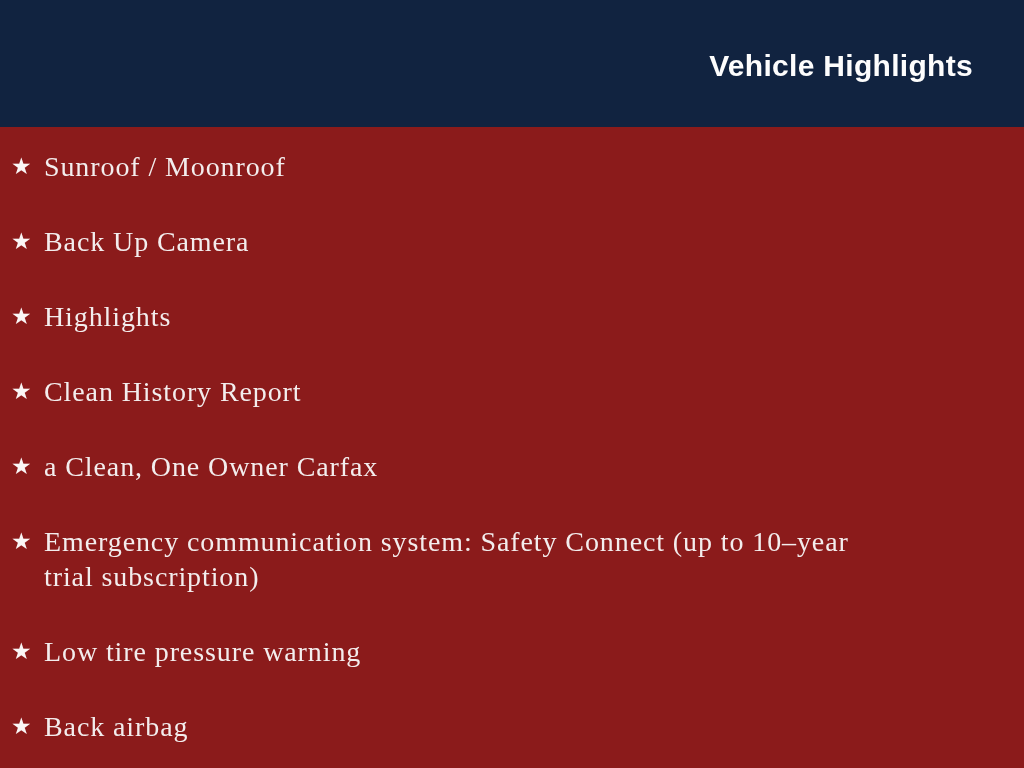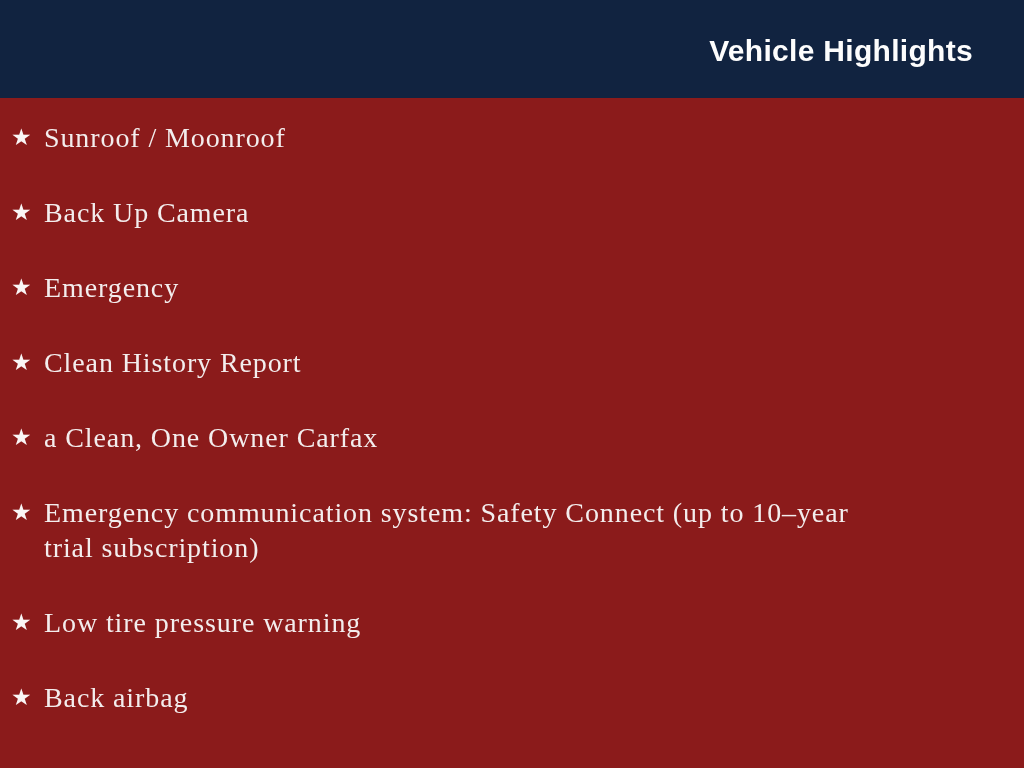"Vehicle Highlights" .header { height: 98px -> 127px }
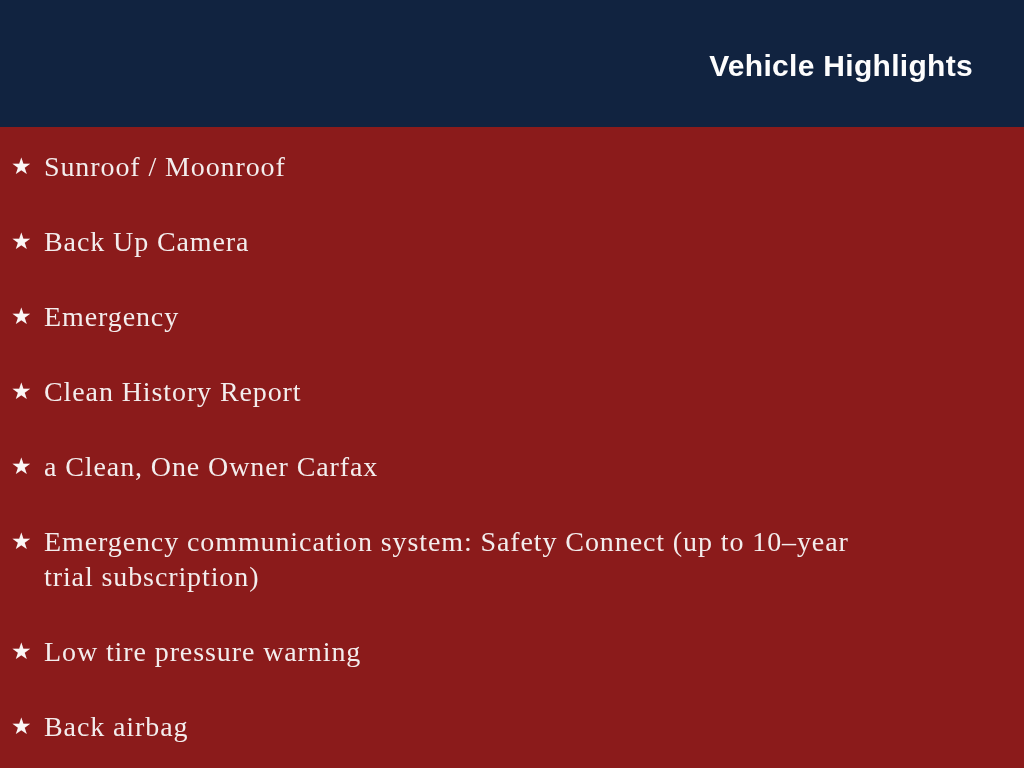"Emergency" span.line { text: Emergency -> Highlights }
